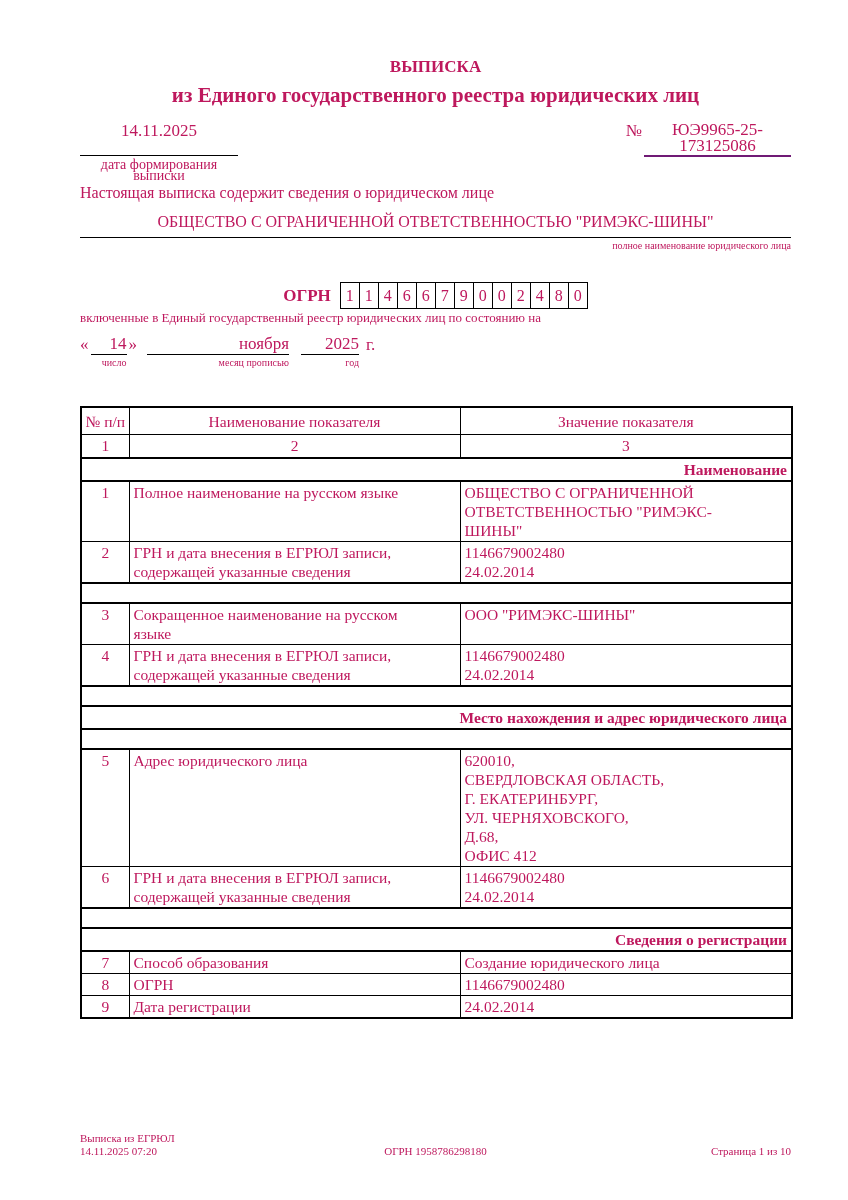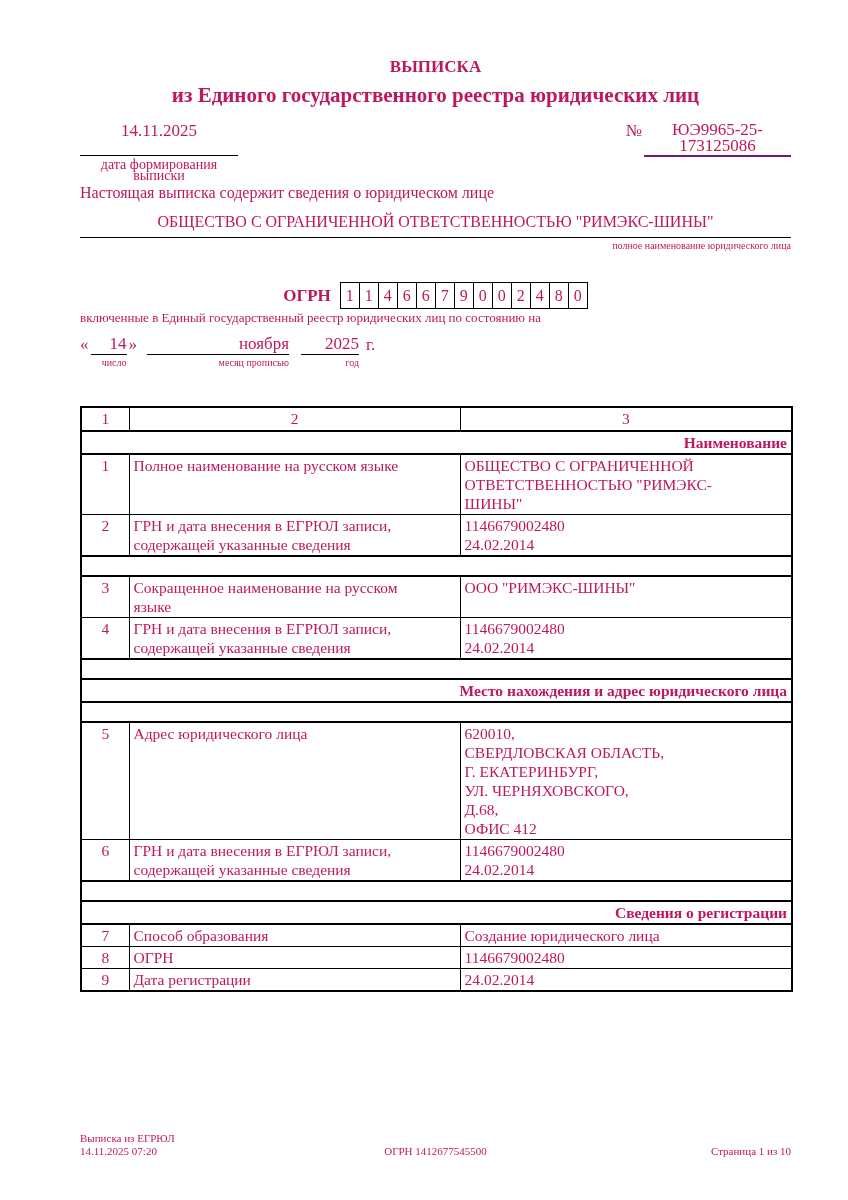"№ п/п" tr.thead { html: none -> <tr> <td>№ п/п</td> <td>Наименование показателя</td> <td>Значение показателя</td> </tr> }
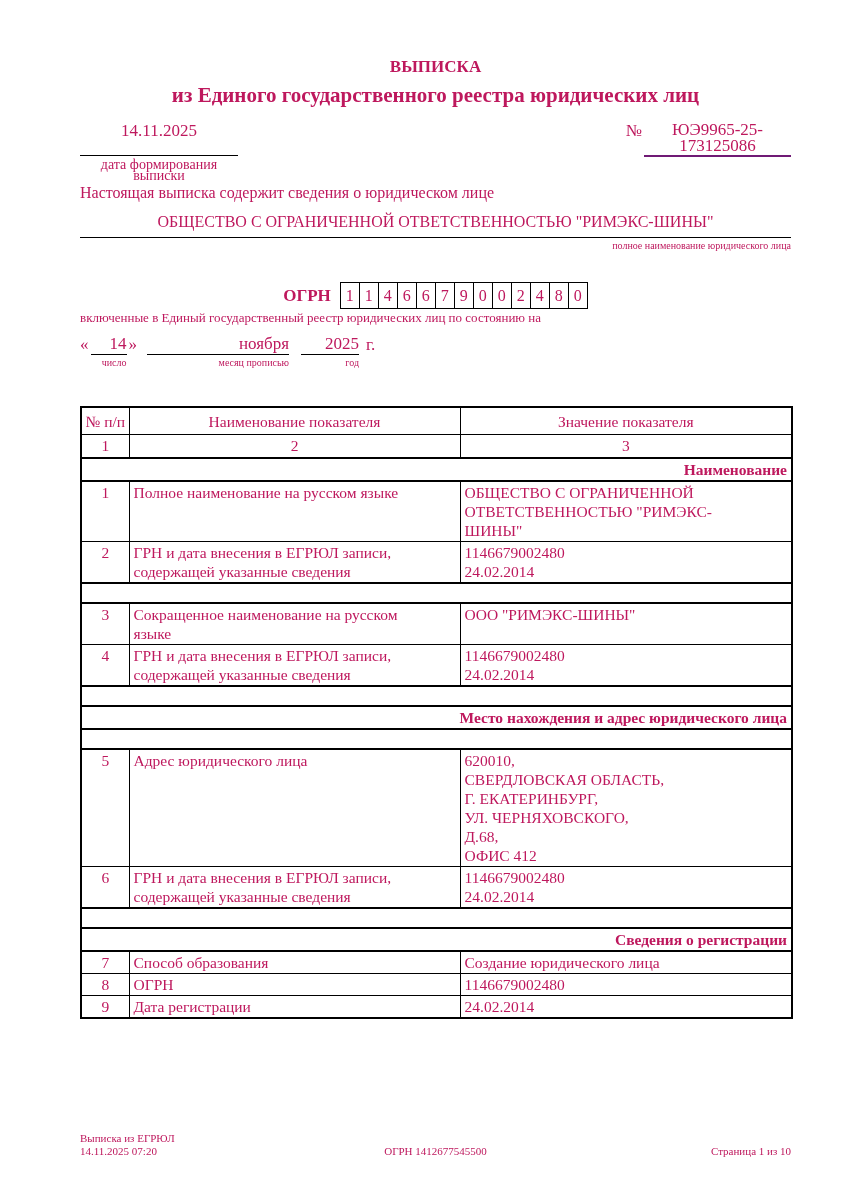"ОГРН 1412677545500" div.fc { text: 1412677545500 -> 1958786298180 }
